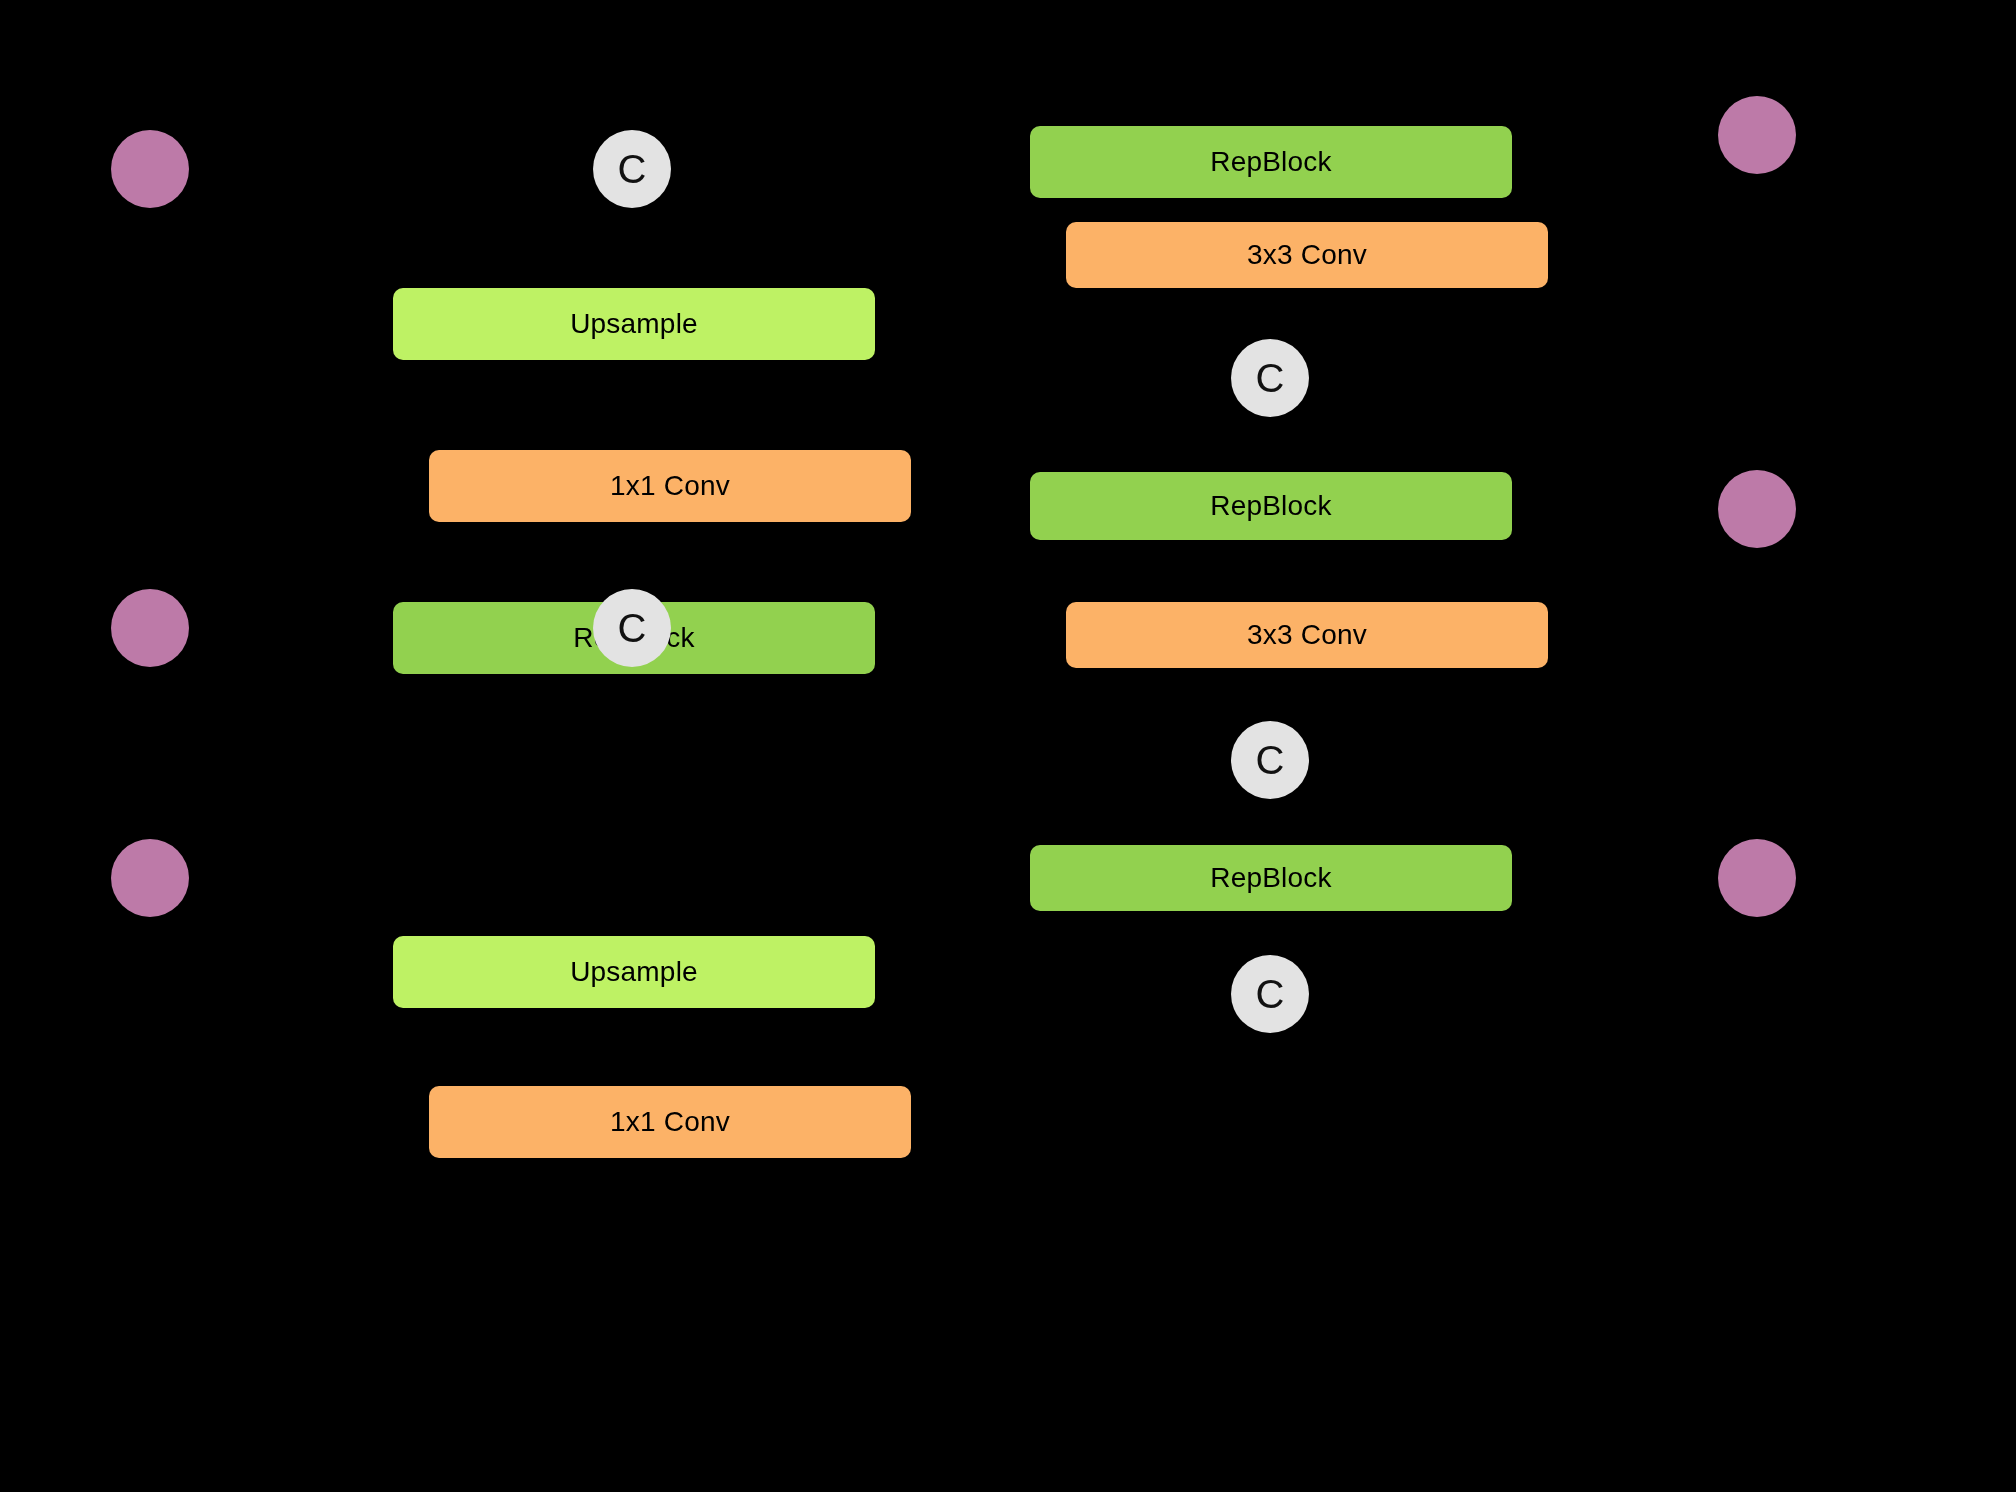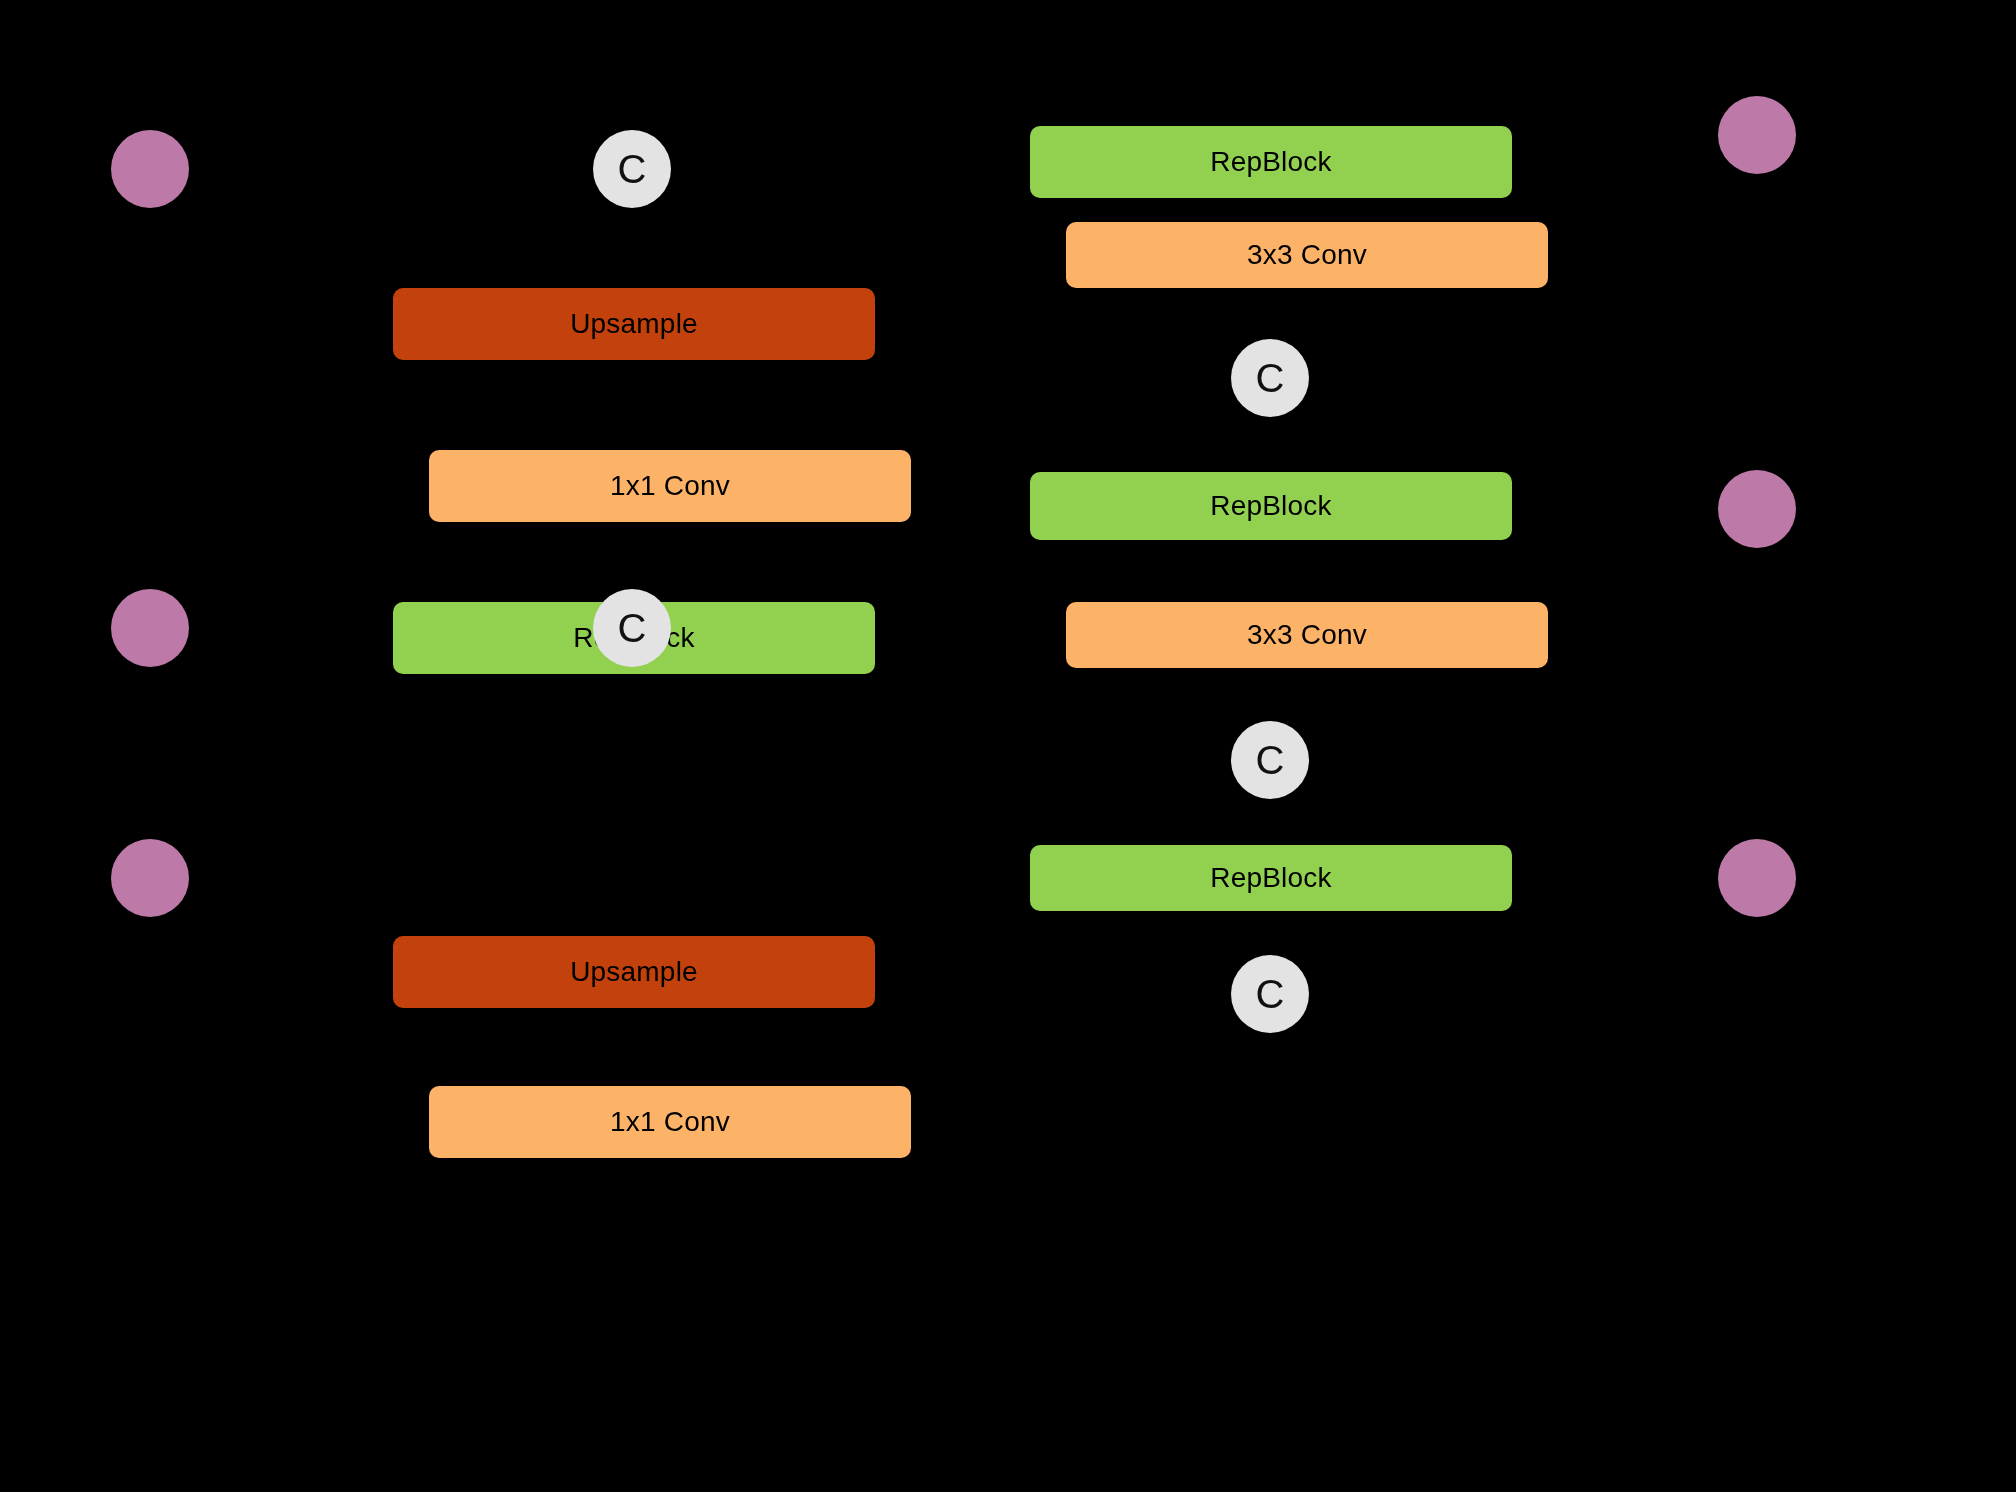"Upsample" .node-box.blue { background: #c2410c -> #bef264 }
